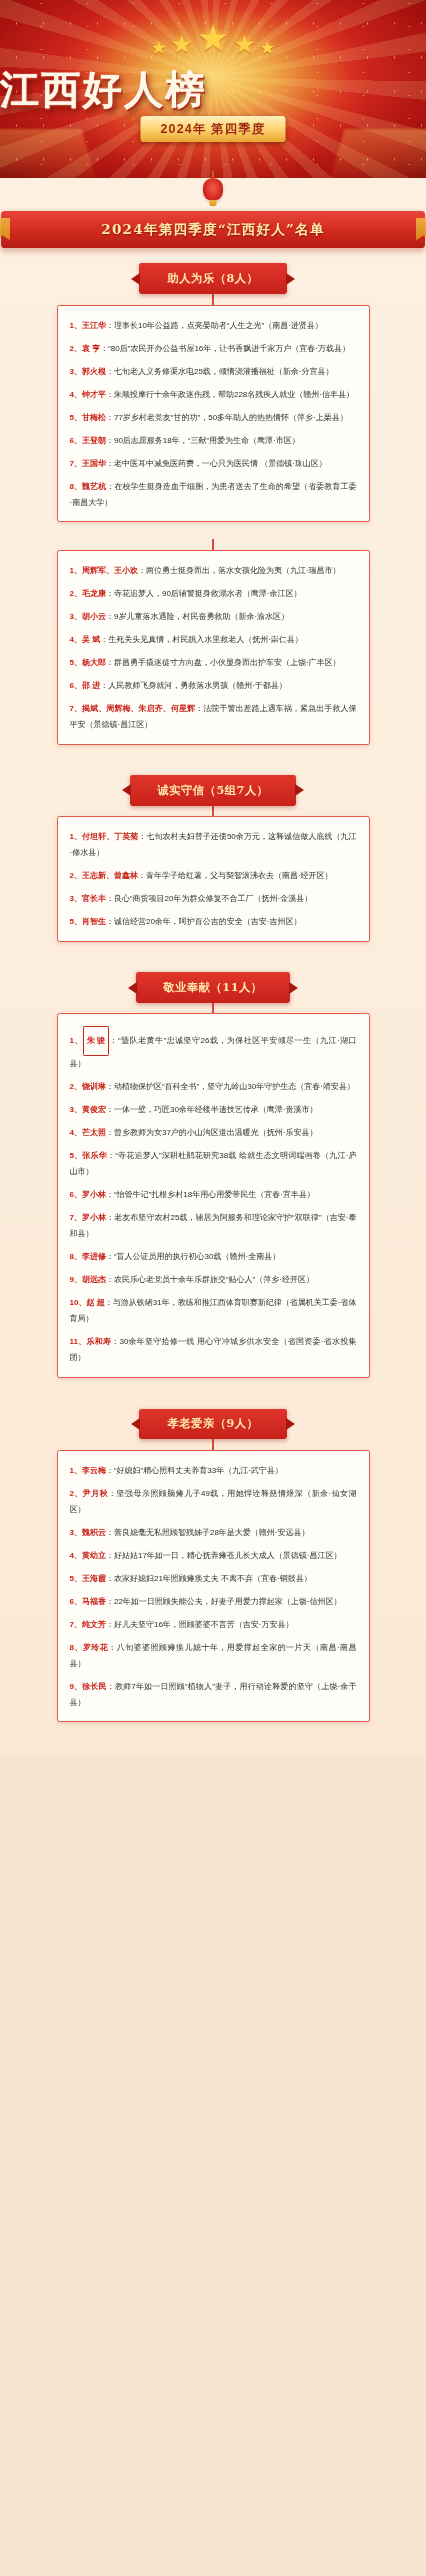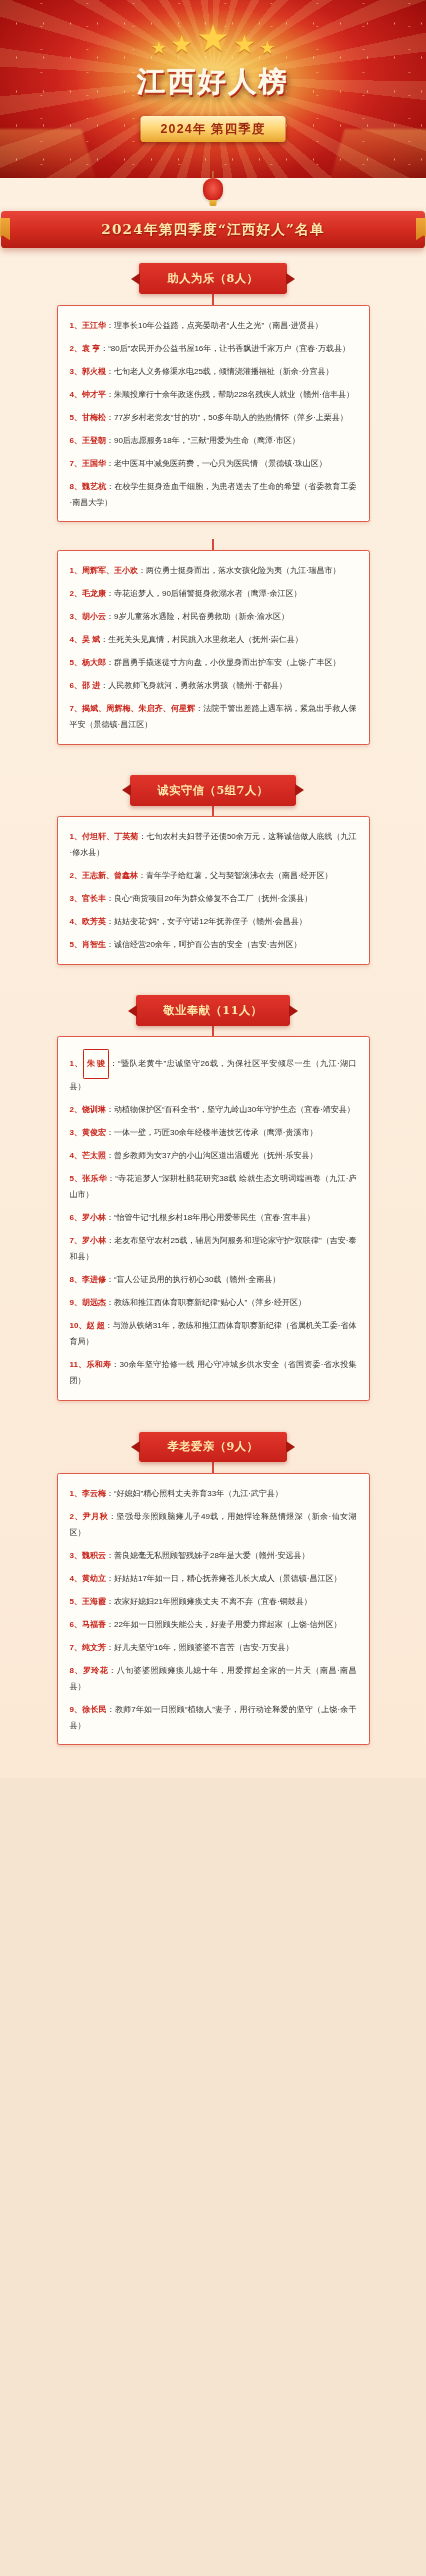"江西好人榜" .hero-title { font-size: 28px -> 39px; text-align: center -> left }
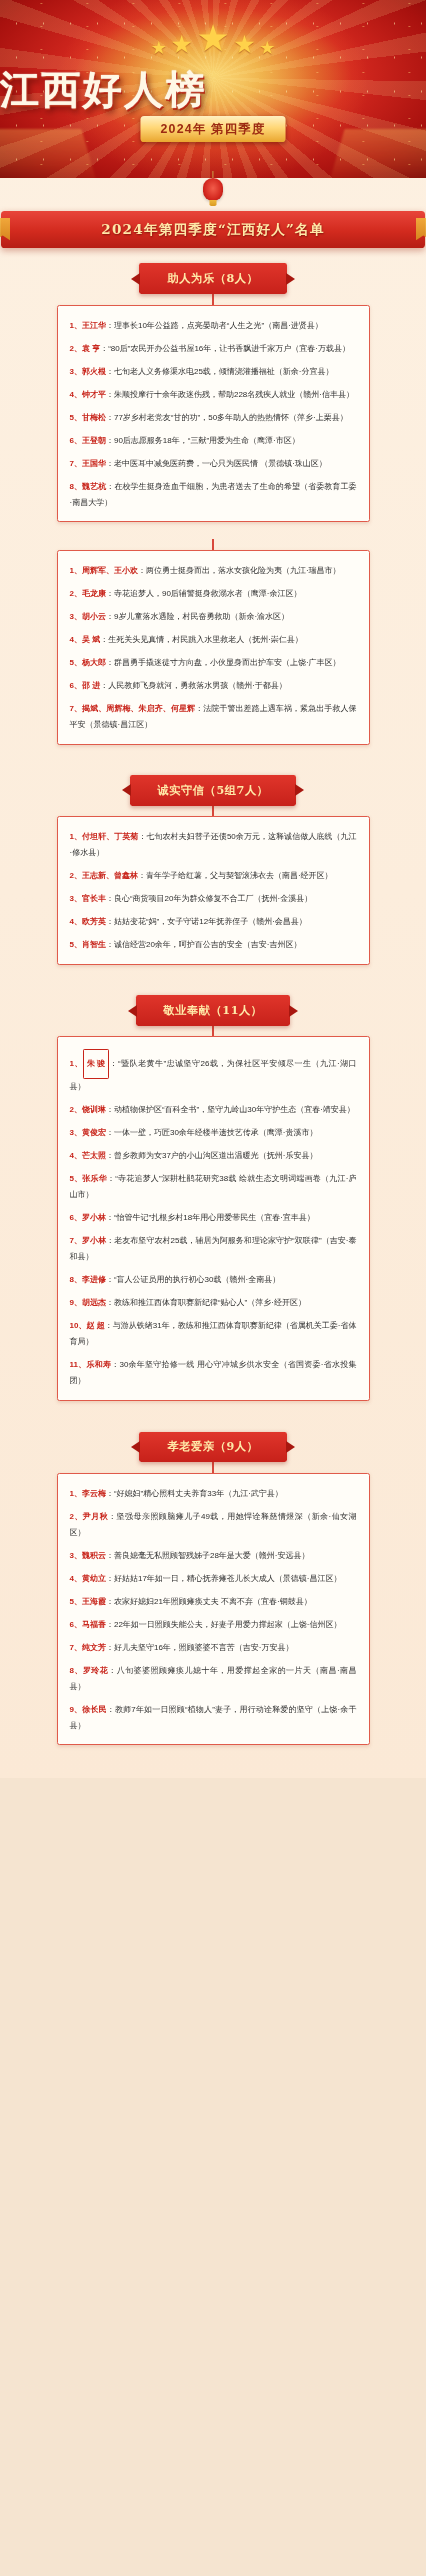"4、欧芳英：姑姑变花“妈”，女子守诺12年抚养侄子（赣州·会昌县）" p.entry { html: <p><span>4、</span><span>欧芳英</span><span>：姑姑变花“妈”，女子守诺12年抚养侄子（赣州·会昌县）</span></p> -> none }
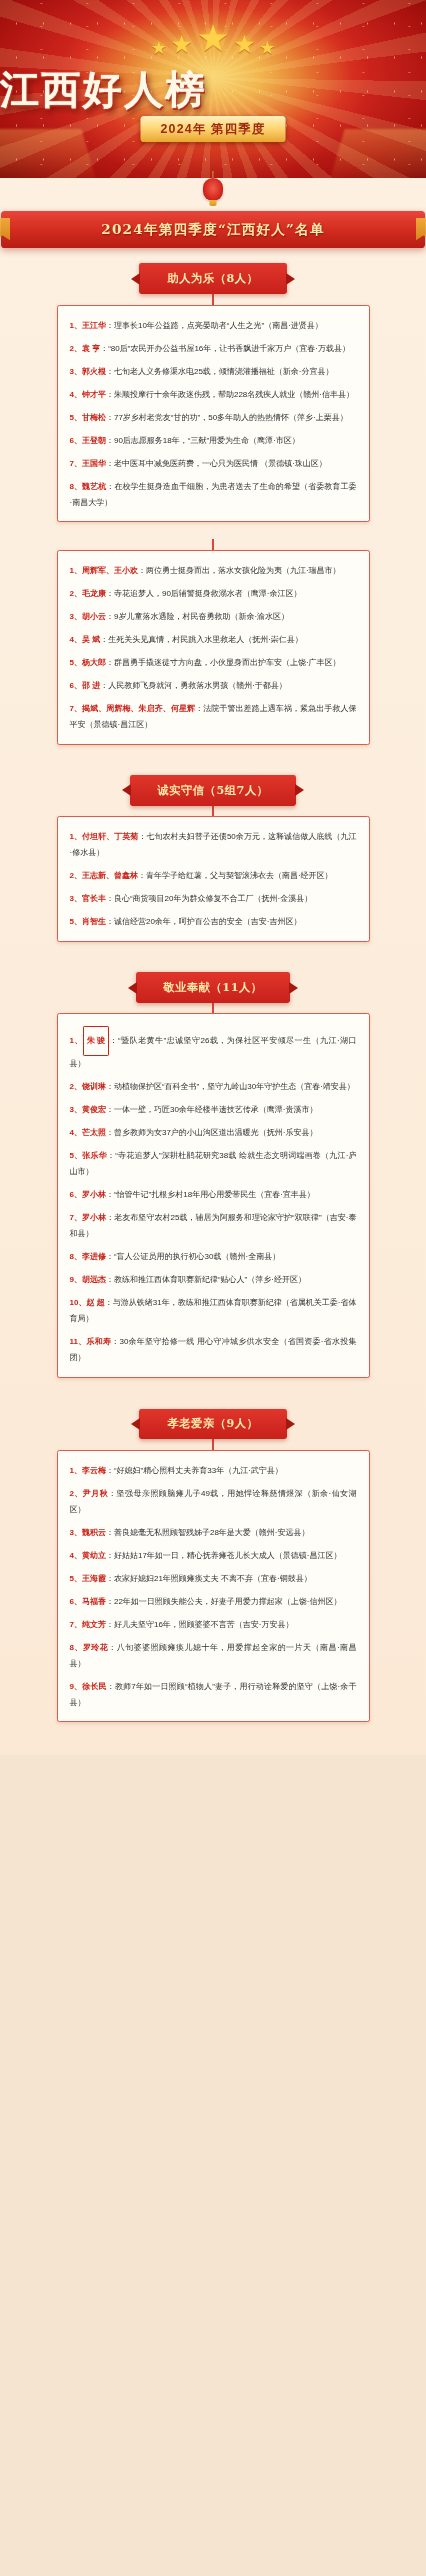"：教练和推江西体育职赛新纪律“贴心人”（萍乡·经开区）" span { text: 教练和推江西体育职赛新纪律 -> 农民乐心老党员十余年乐群旅交 }
